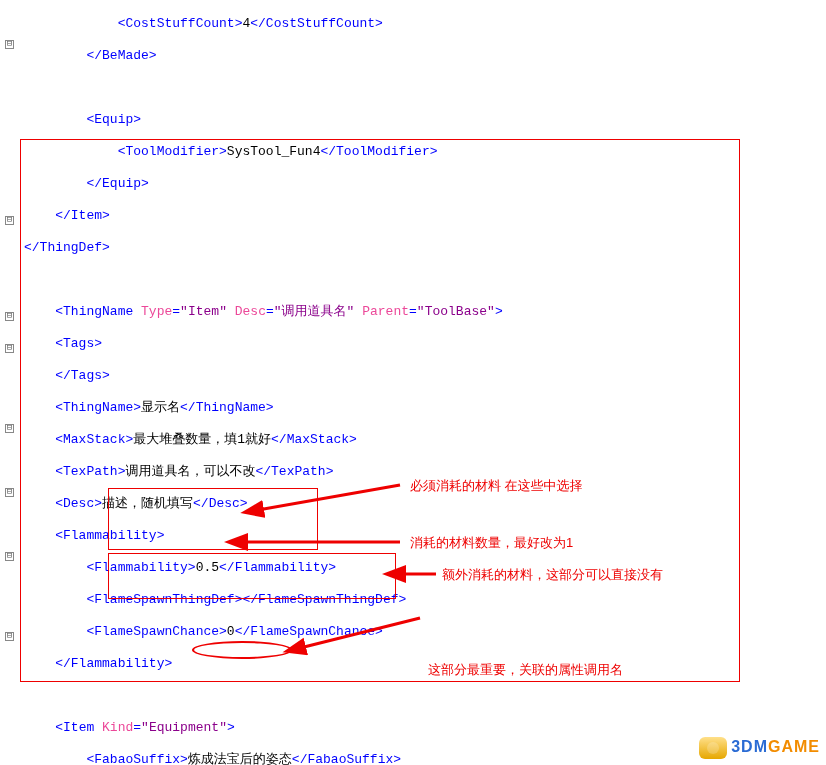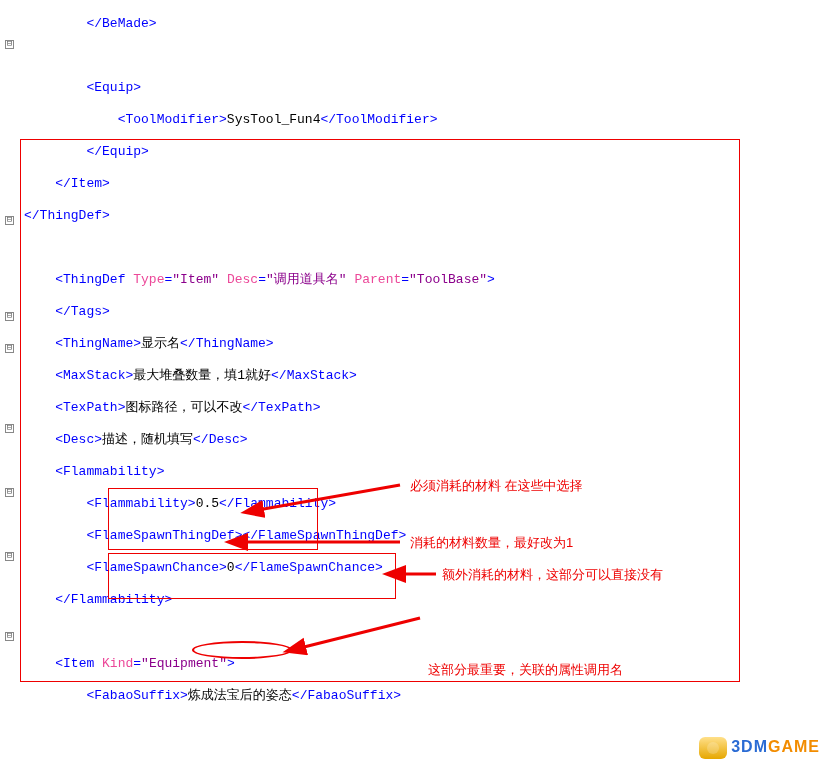"<CostStuffCount>4</CostStuffCount>" span.ln { html: none -> <span> <span>&lt;CostStuffCount&gt;</span><span>4</span><span>&lt;/CostStuffCount&gt;</span></span> }
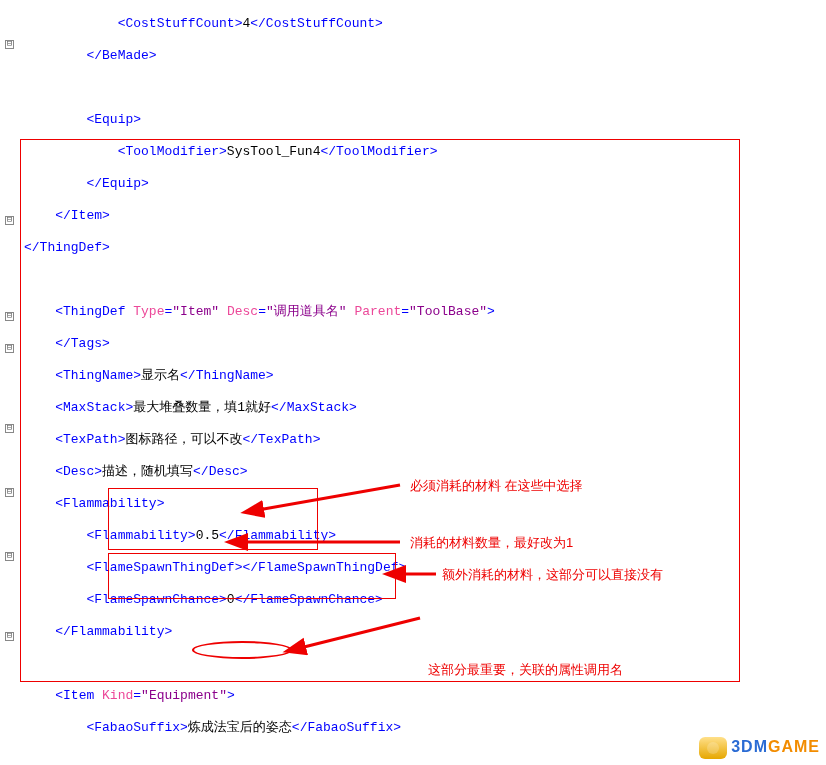"ThingDef" span { text: ThingDef -> ThingName }
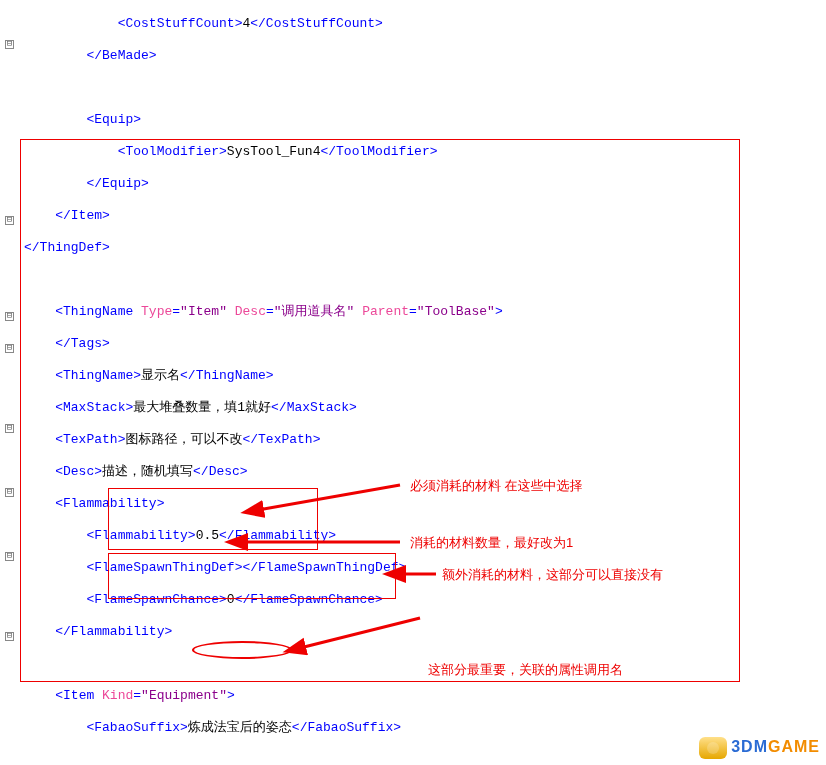"<Tags>" span.ln { html: none -> <span> <span>&lt;Tags&gt;</span></span> }
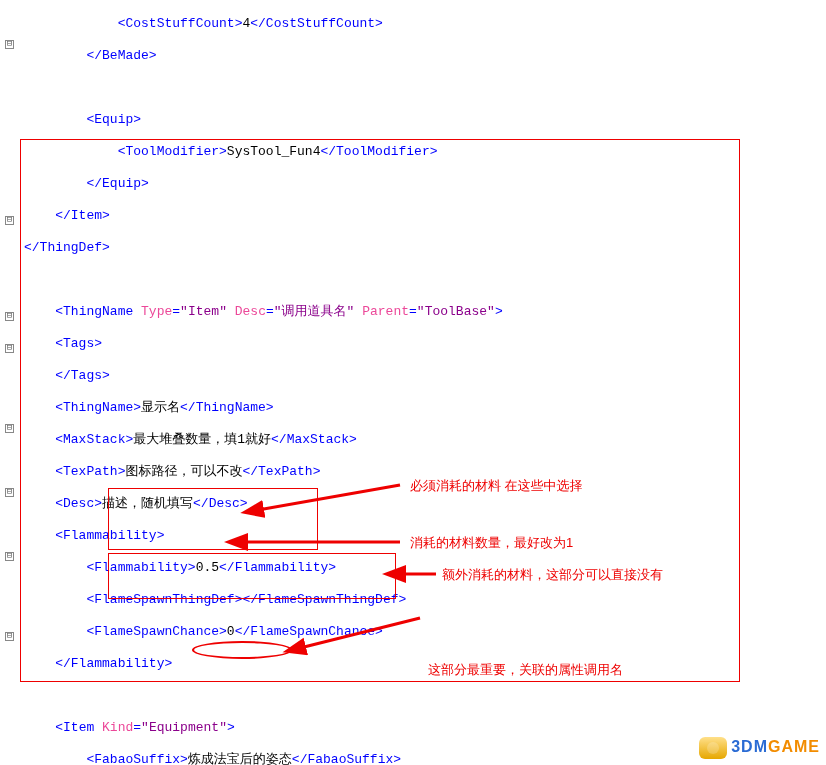"图标路径，可以不改" span.c { text: 图标路径 -> 调用道具名 }
